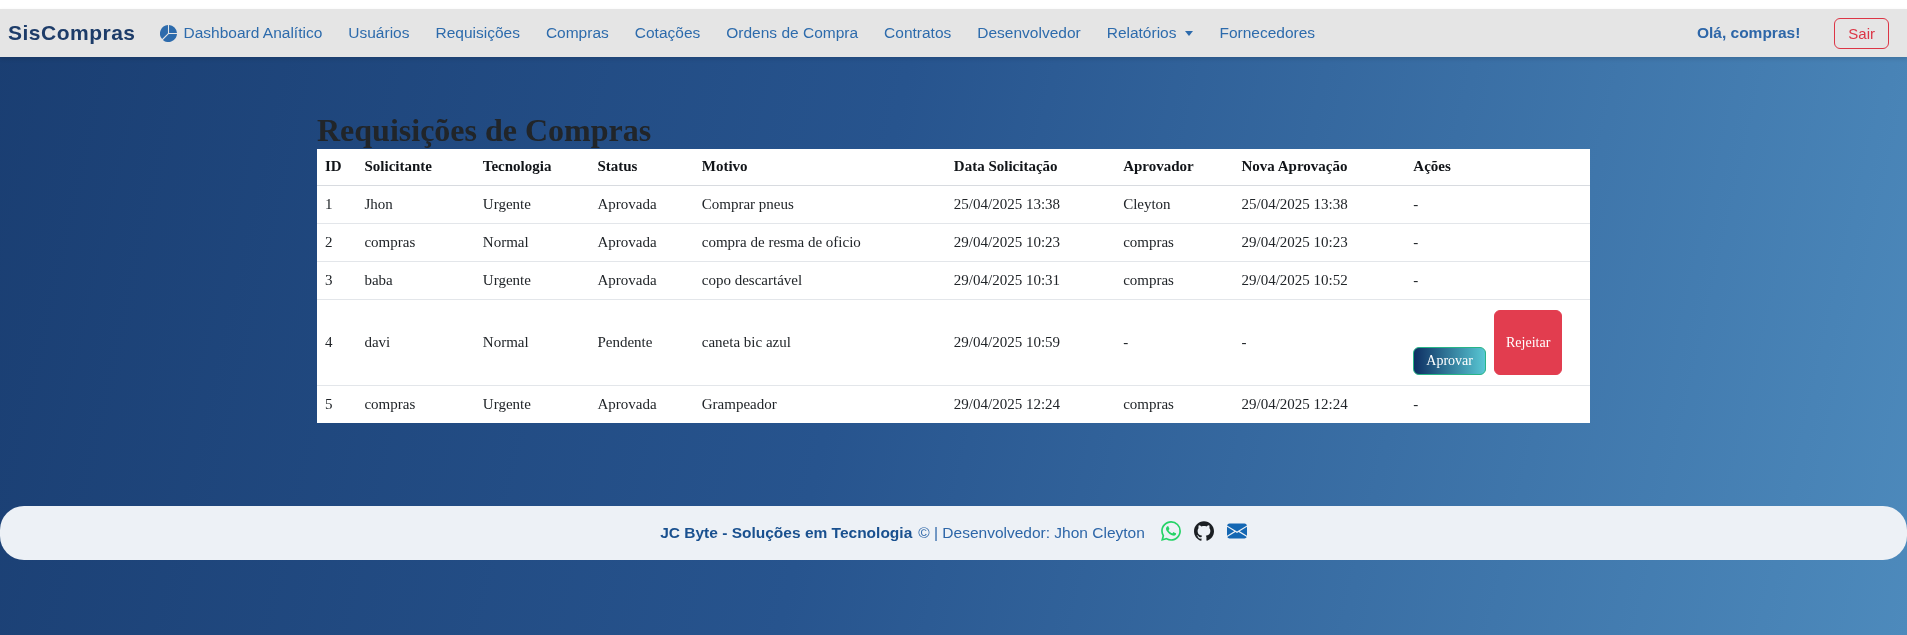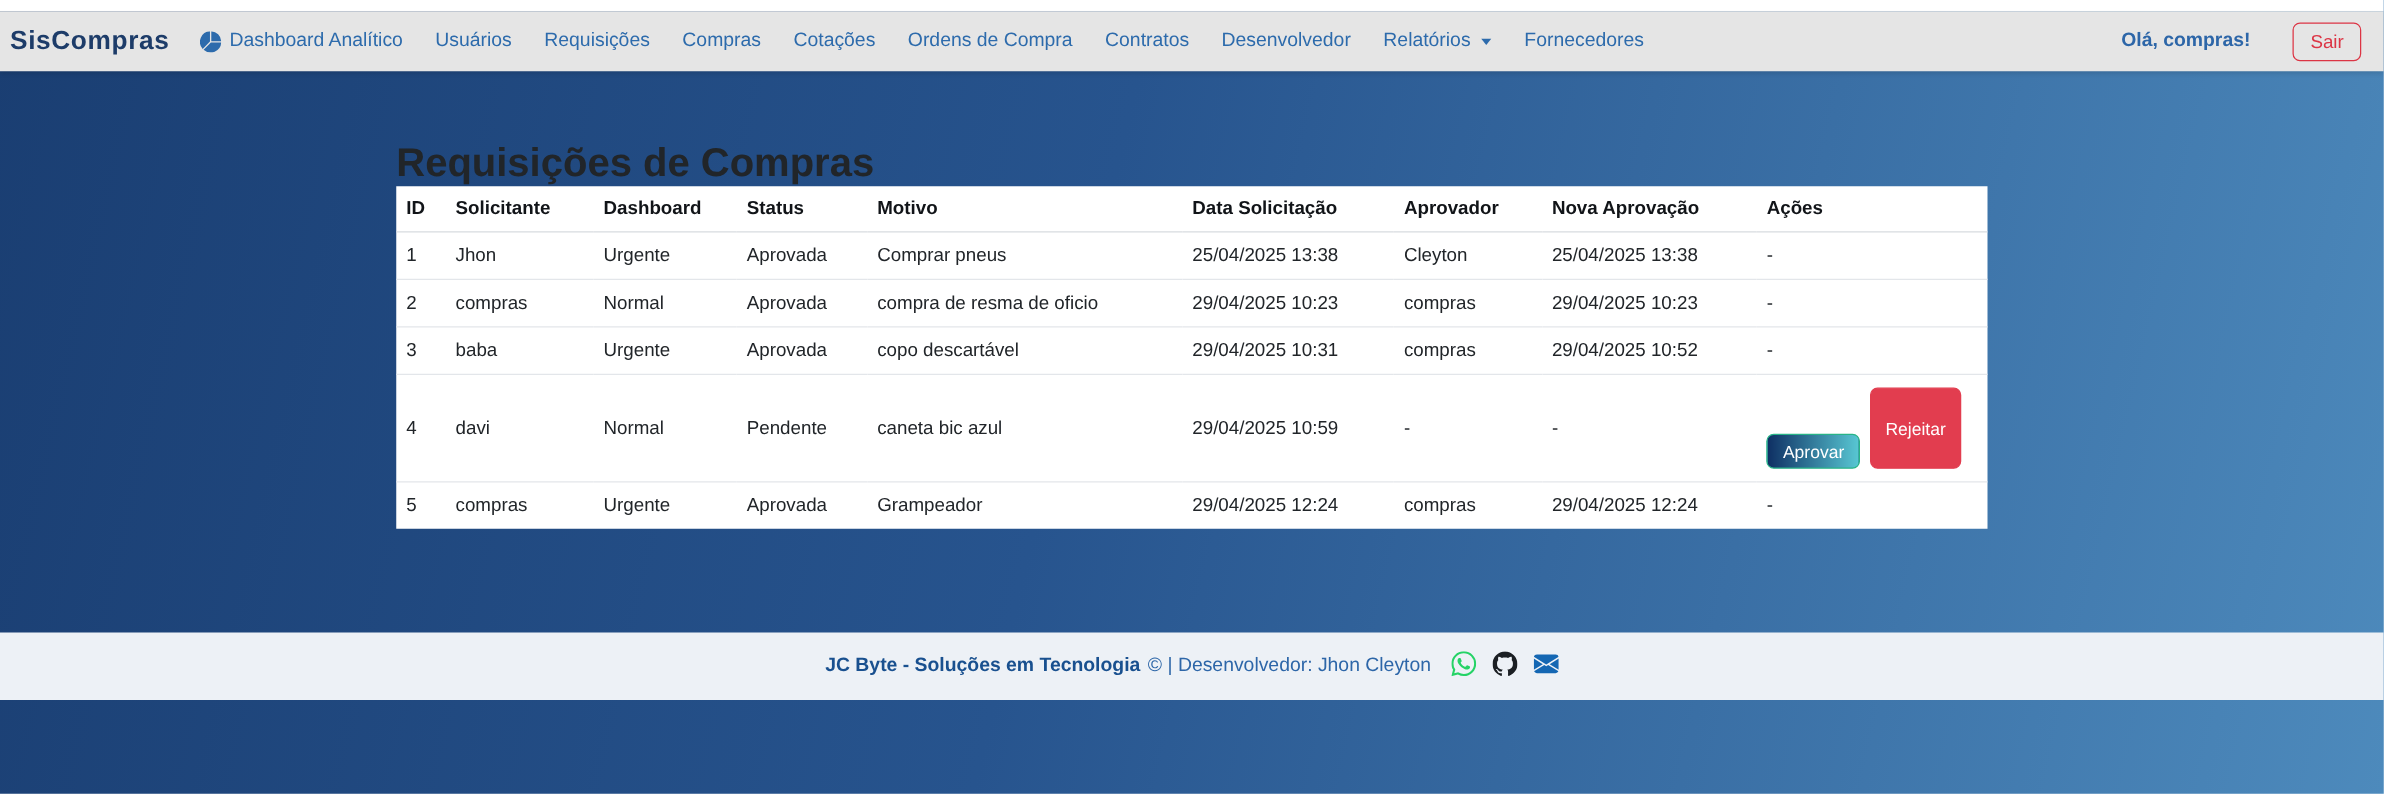"Requisições de Compras" .main { font-family: none -> Liberation Serif, serif }
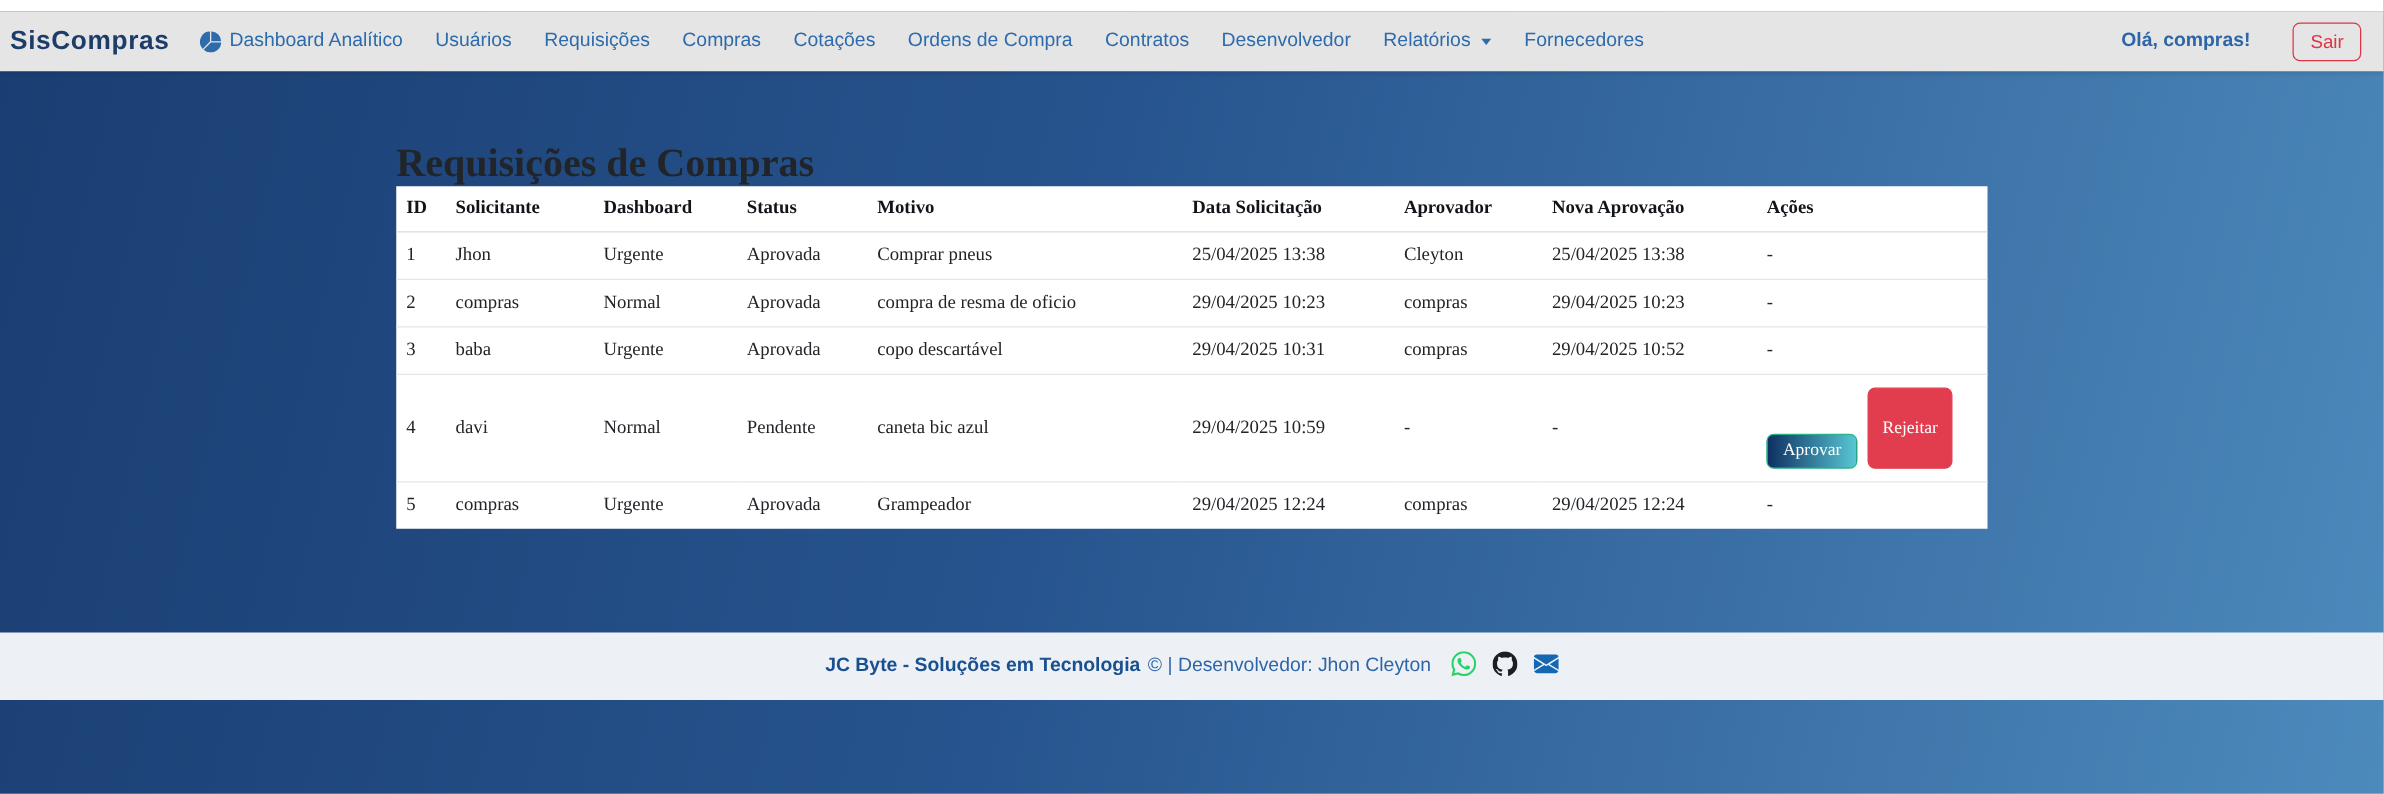"Dashboard" th { text: Dashboard -> Tecnologia }
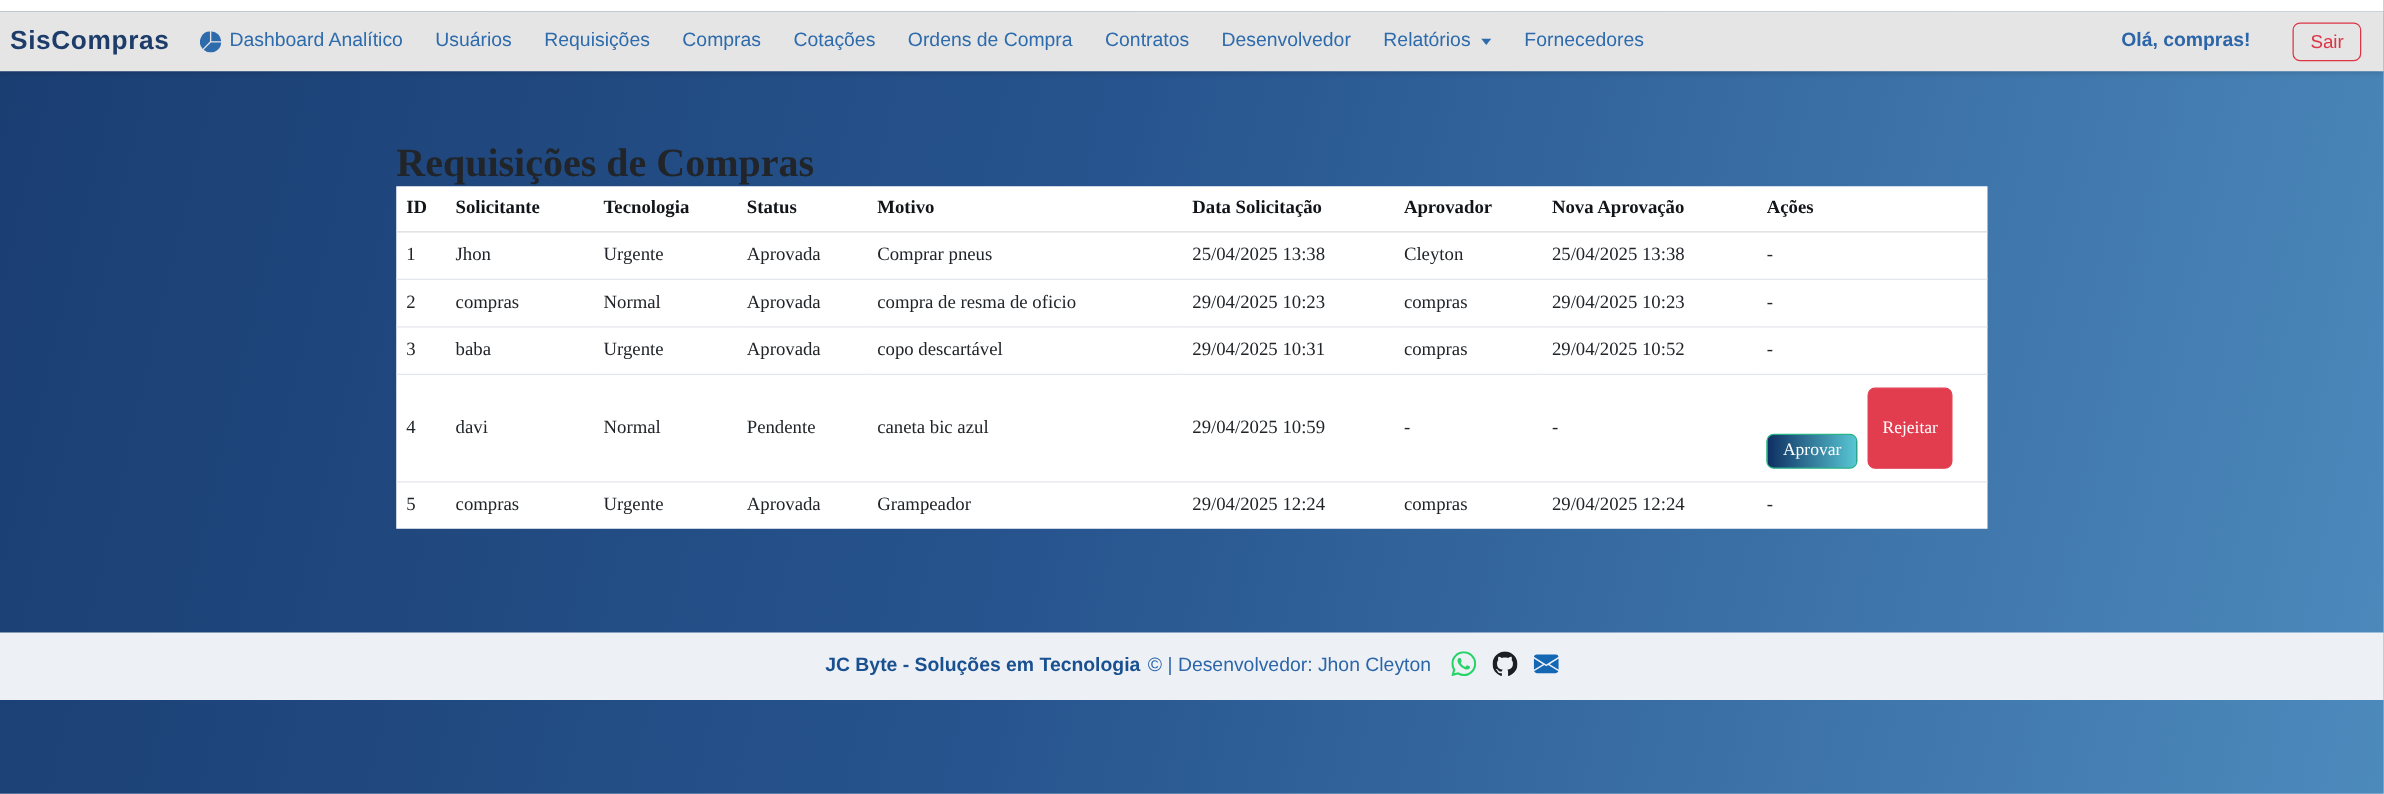"JC Byte - Soluções em" .footer { border-radius: none -> 24px }
